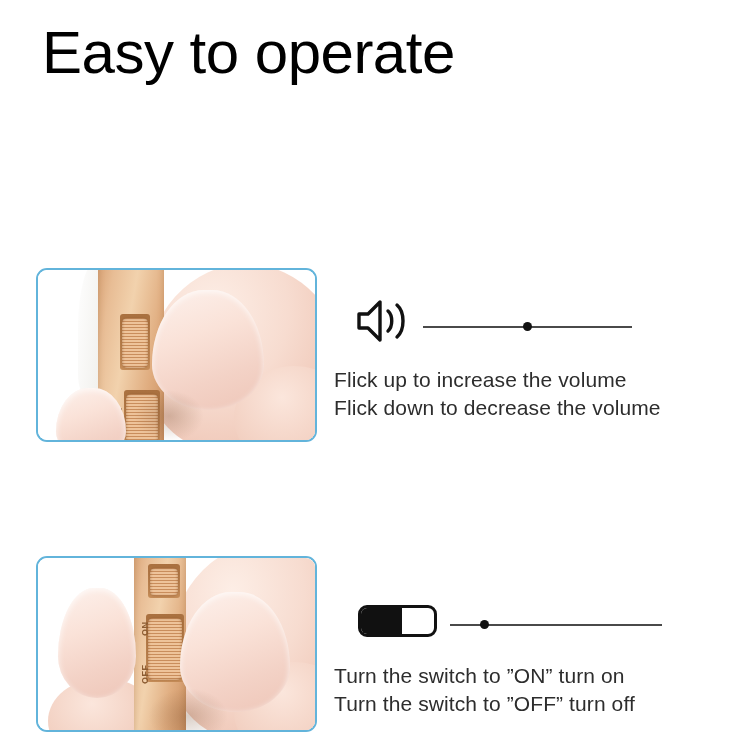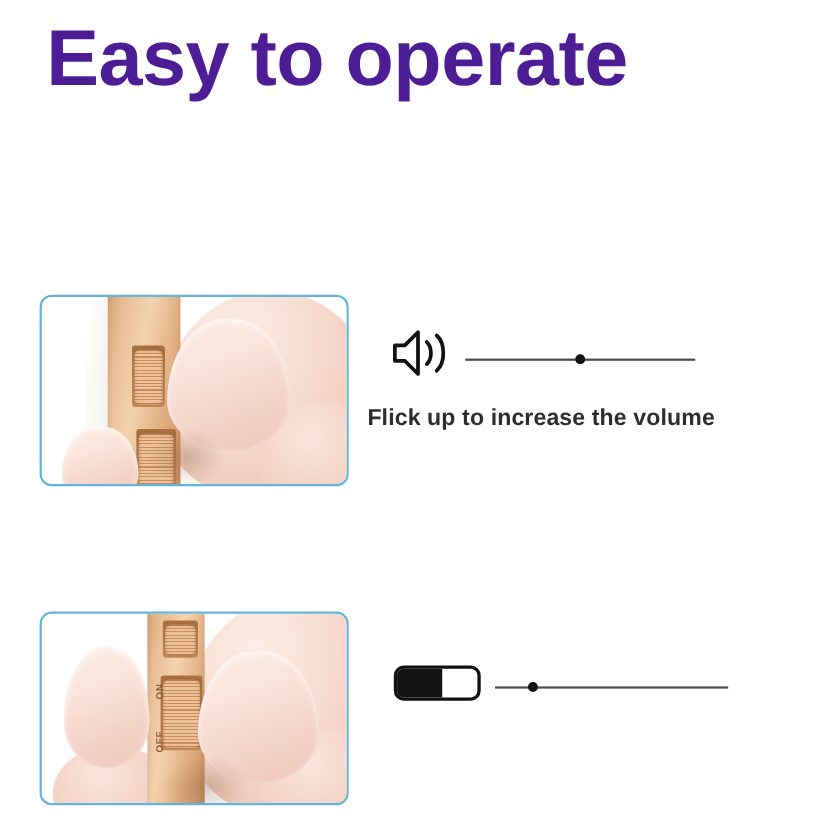"Easy to operate" .headline { color: #4c1d95 -> #000000; font-size: 72px -> 60px; font-weight: 700 -> 400 }
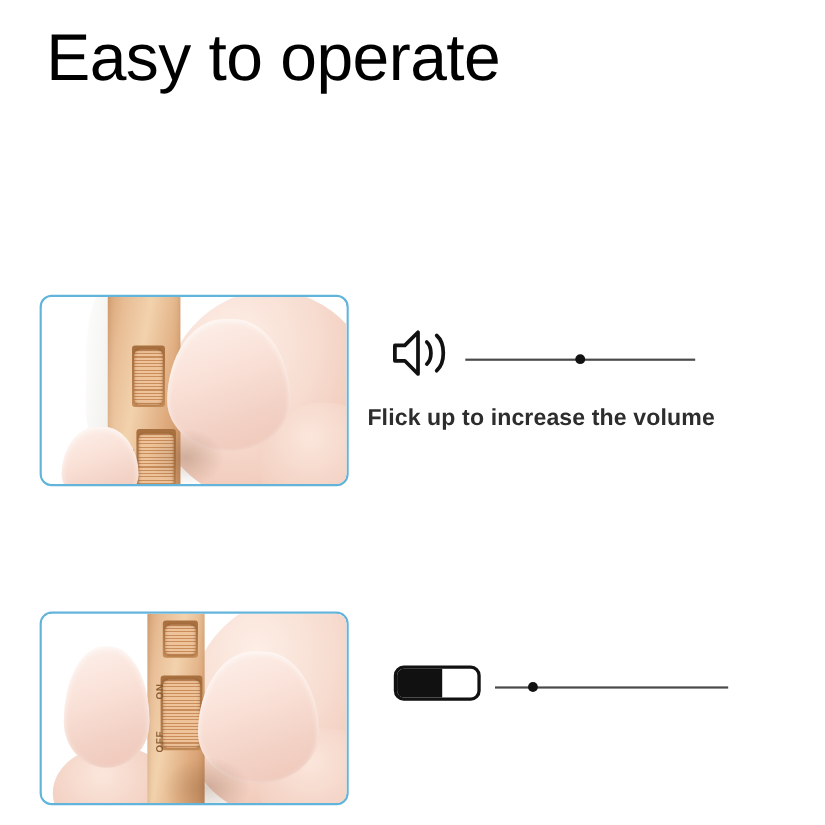"Flick up to increase the" .caption { font-weight: 700 -> 400 }
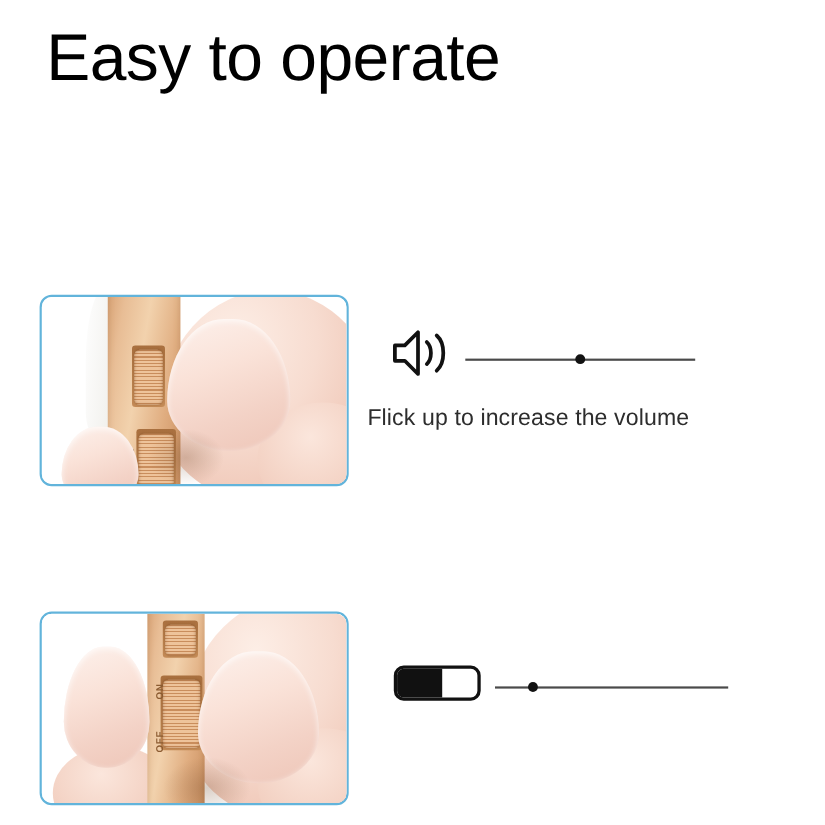"Flick down to decrease the" div.caption { html: none -> <div>Flick down to decrease the volume</div> }
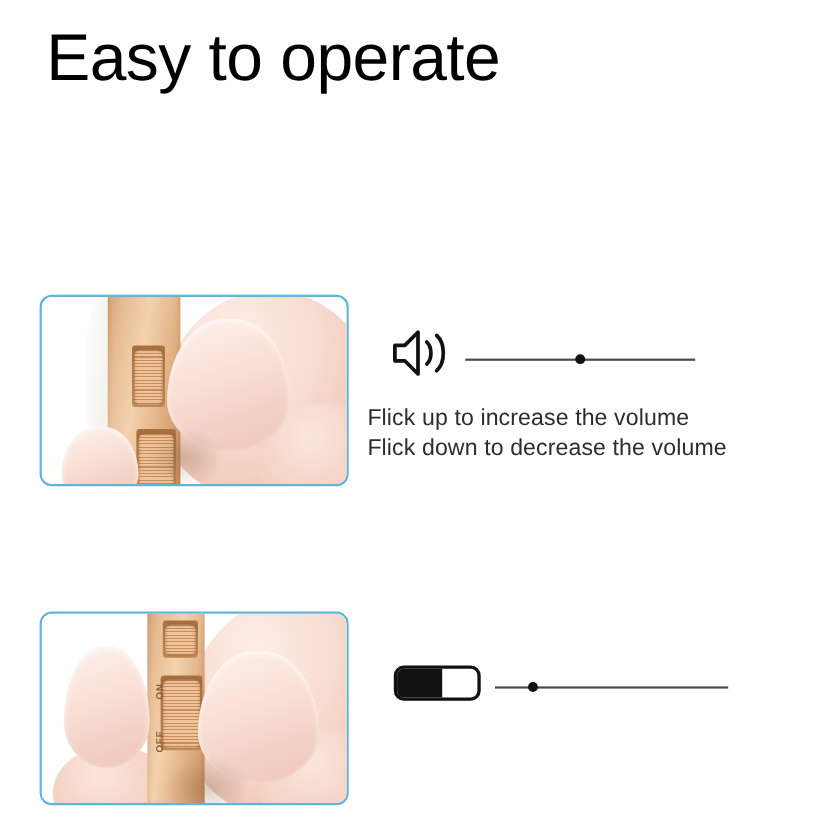"Turn the switch to ”ON”" div.captions { html: none -> <div> <div>Turn the switch to ”ON” turn on</div> <div>Turn the switch to ”OFF” turn off</div> </div> }
